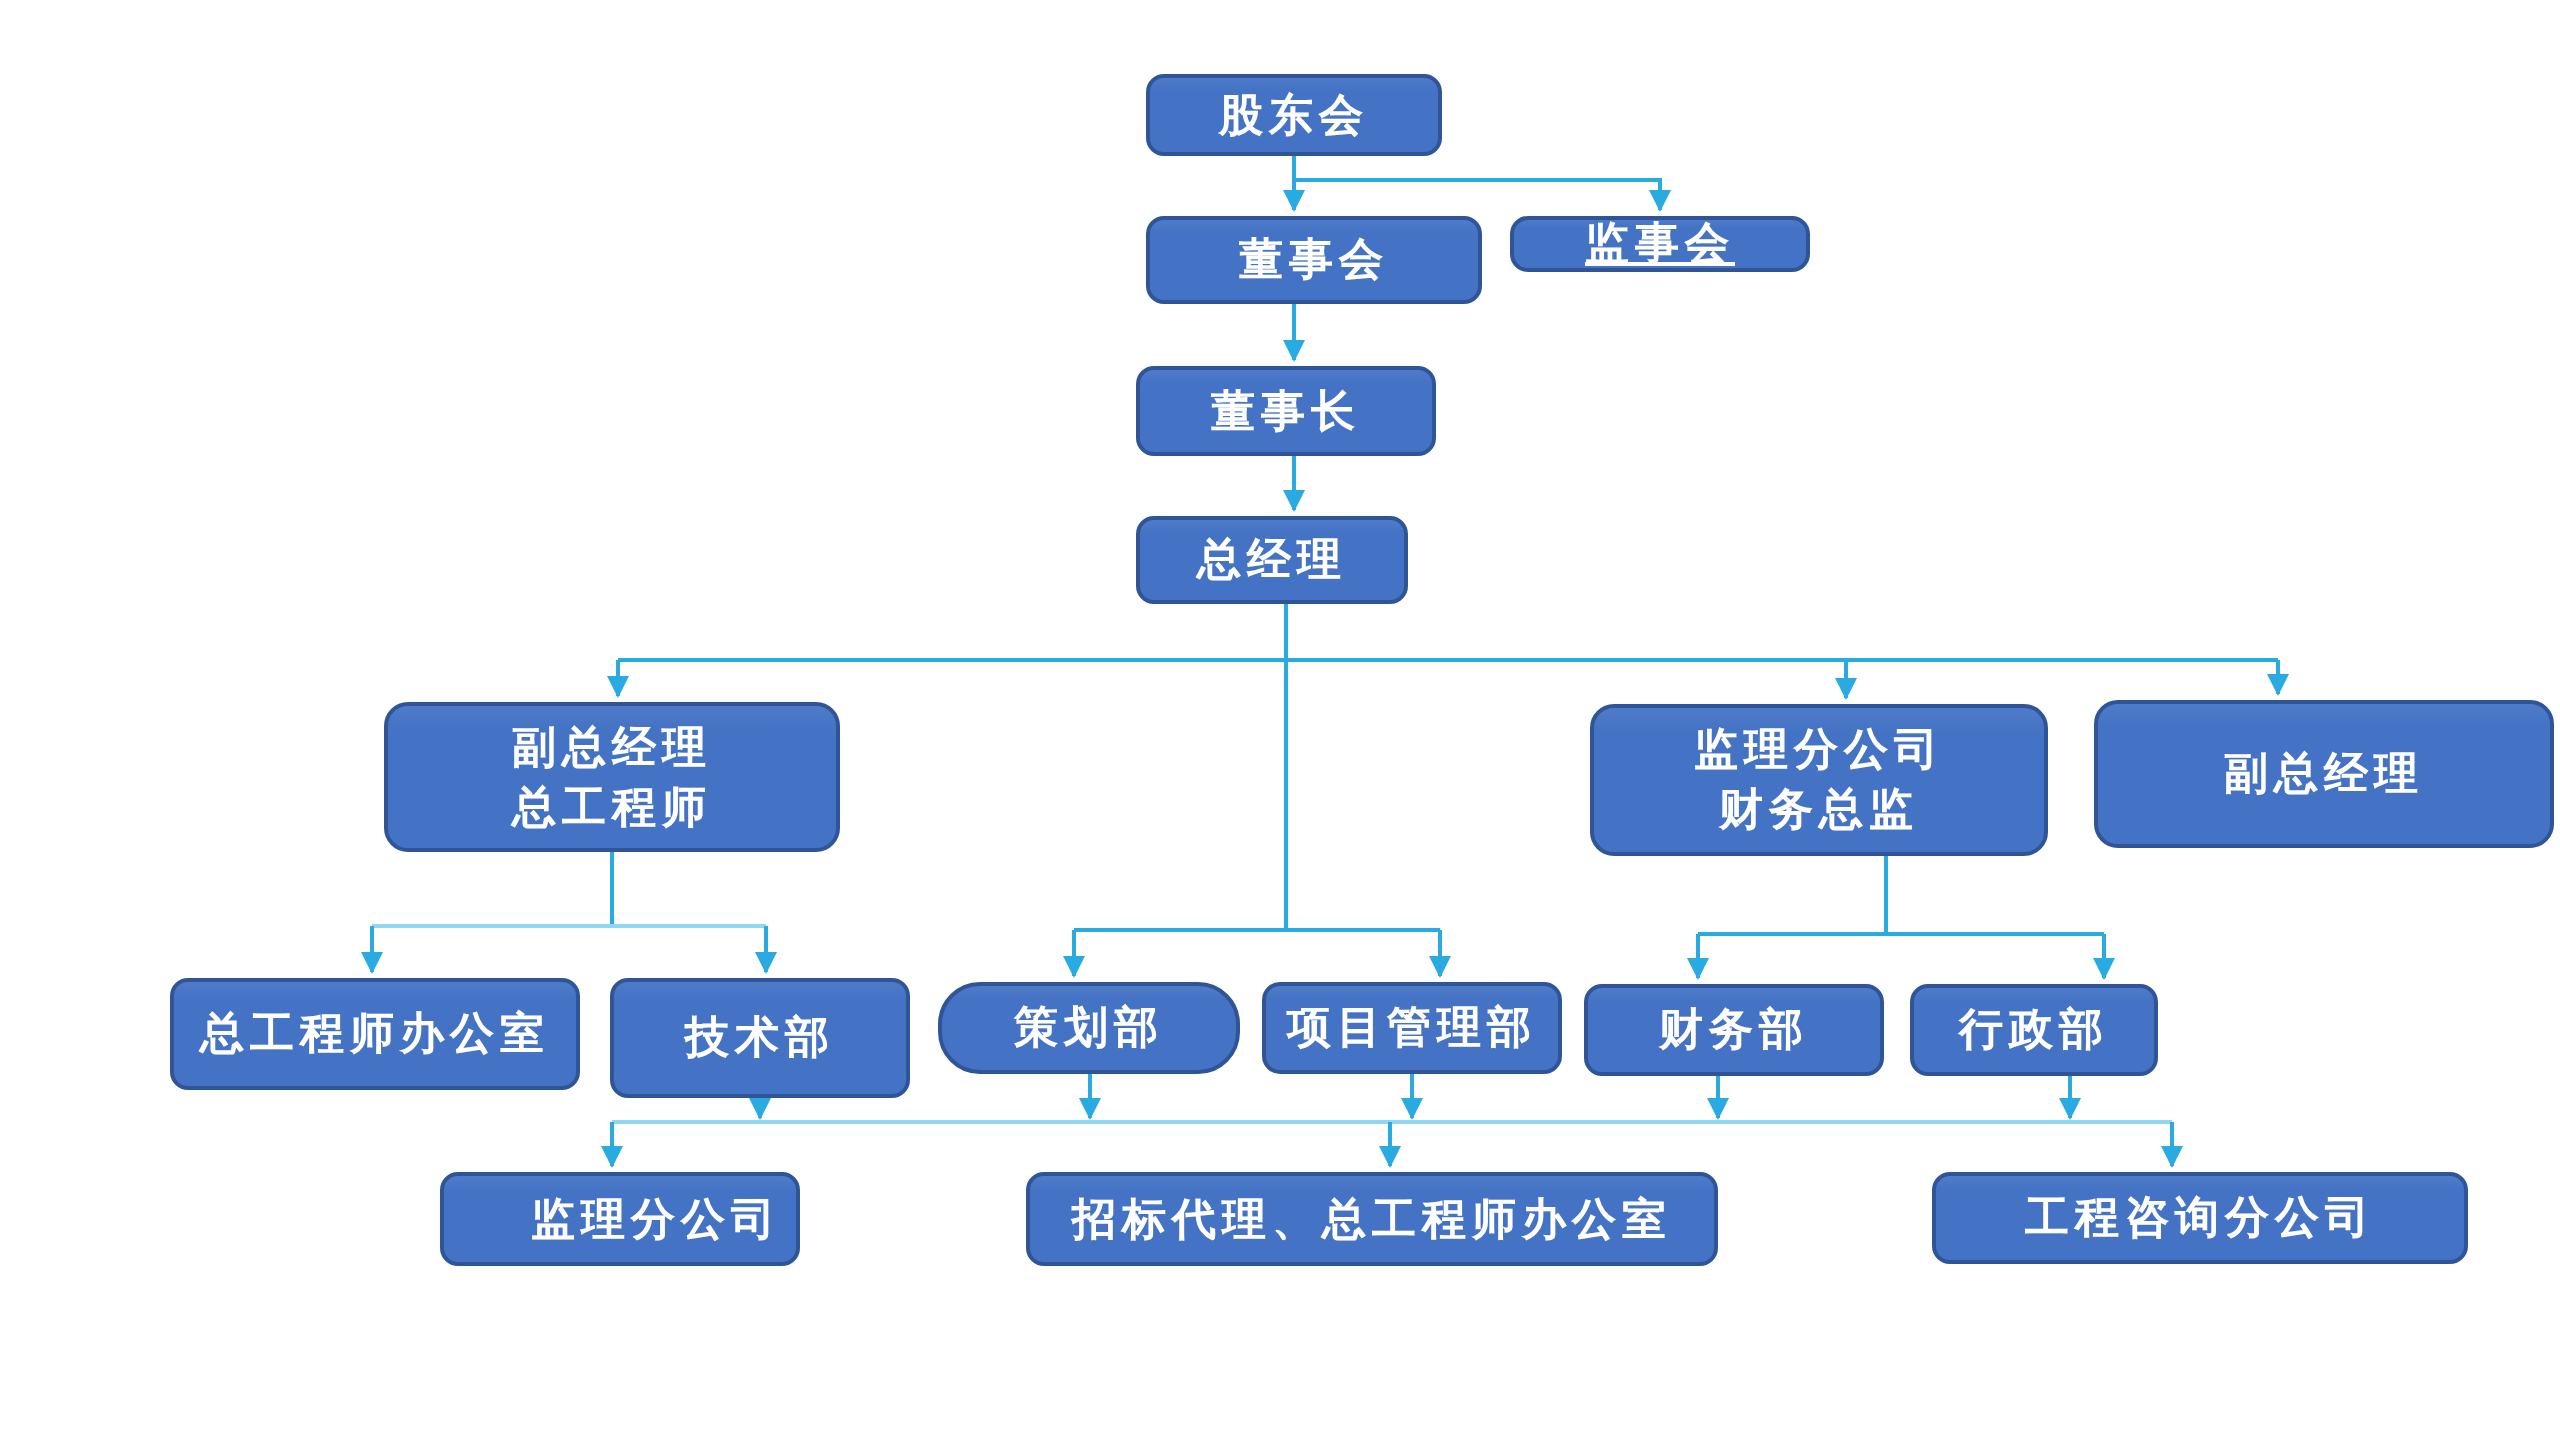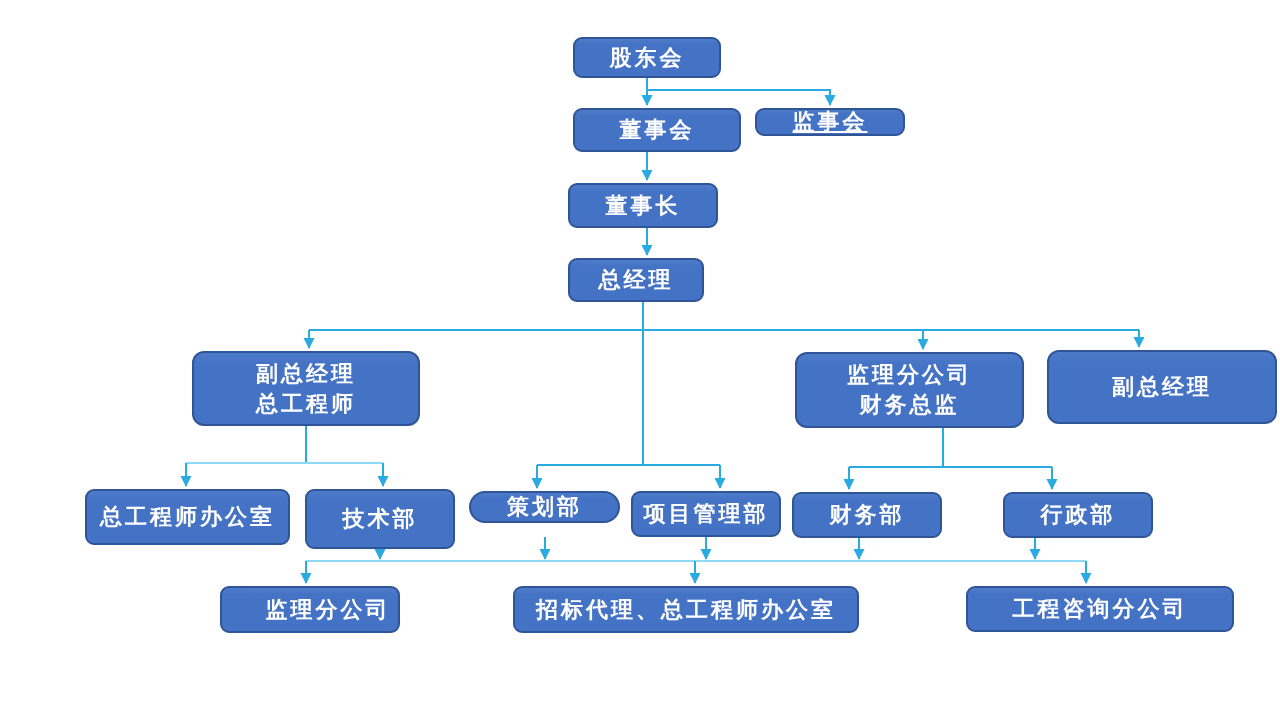"策划部" div.node { height: 32px -> 46px }
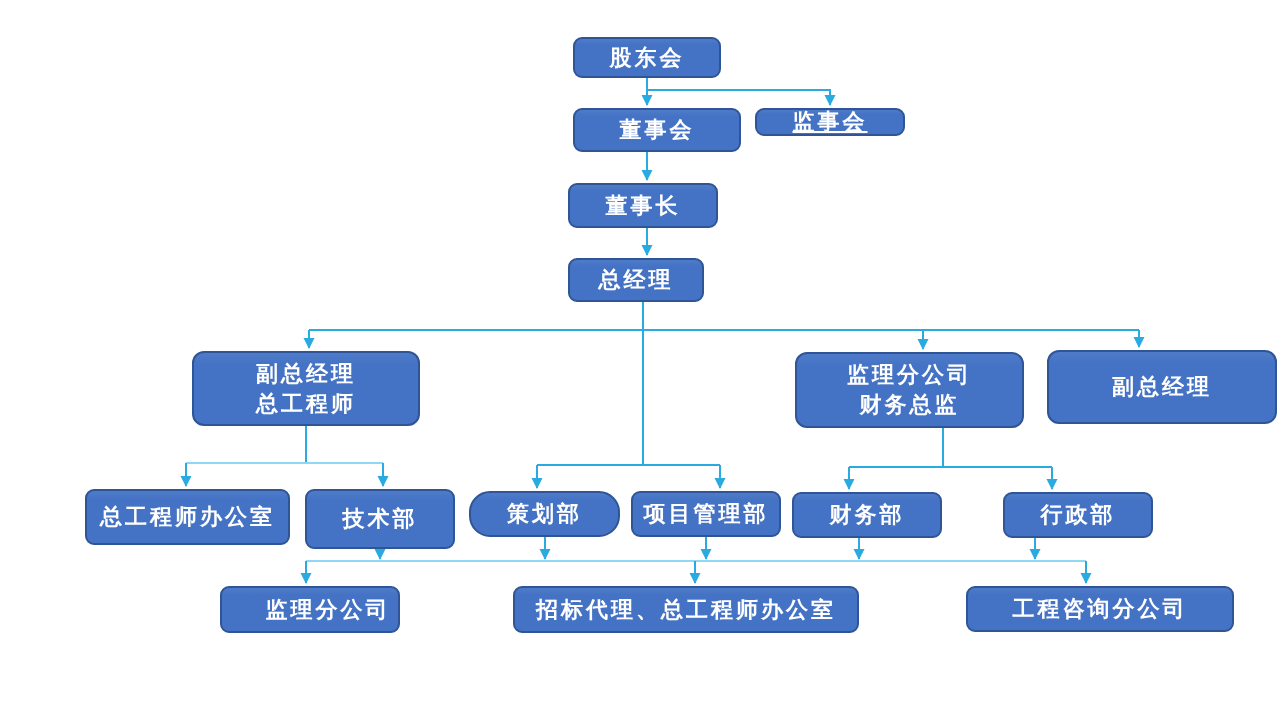"行政部" div.node { left: 966px -> 918px; width: 150px -> 124px }
